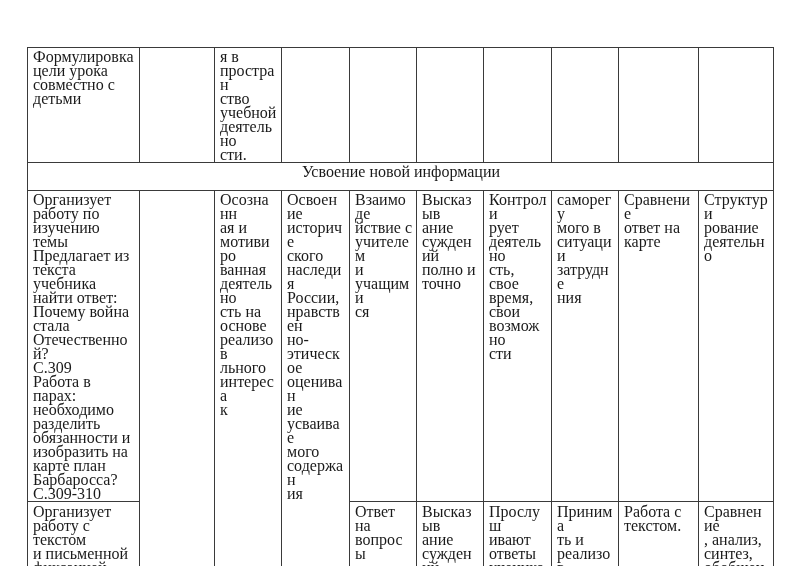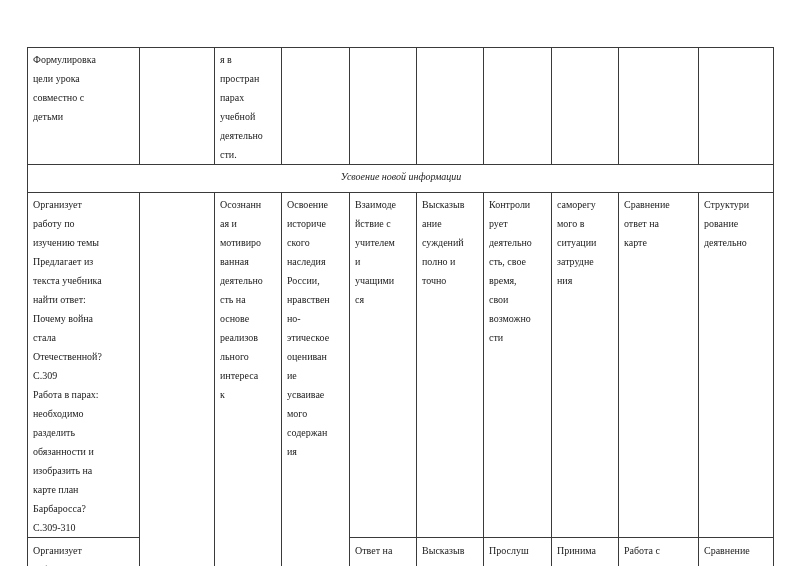"Формулировка" table.lesson td { font-size: 10px -> 16px; line-height: 19px -> 14px }
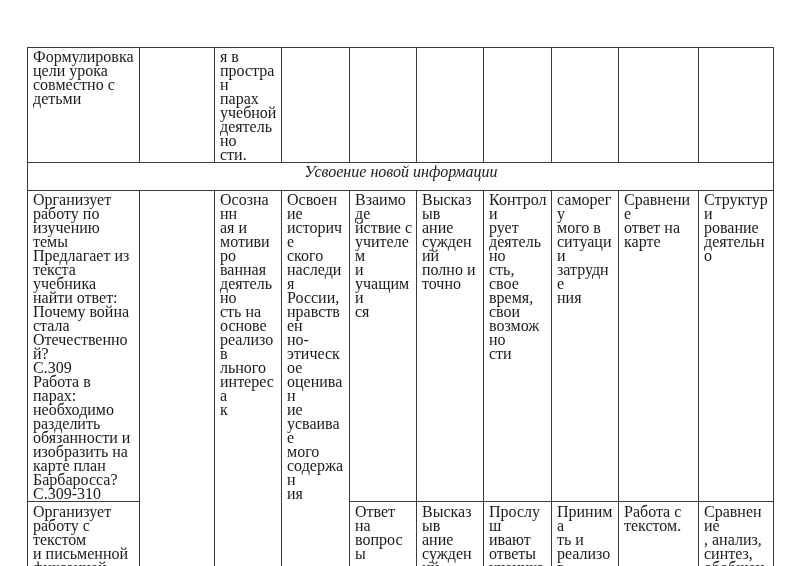"я в" span.cell-text { text: парах -> ство }
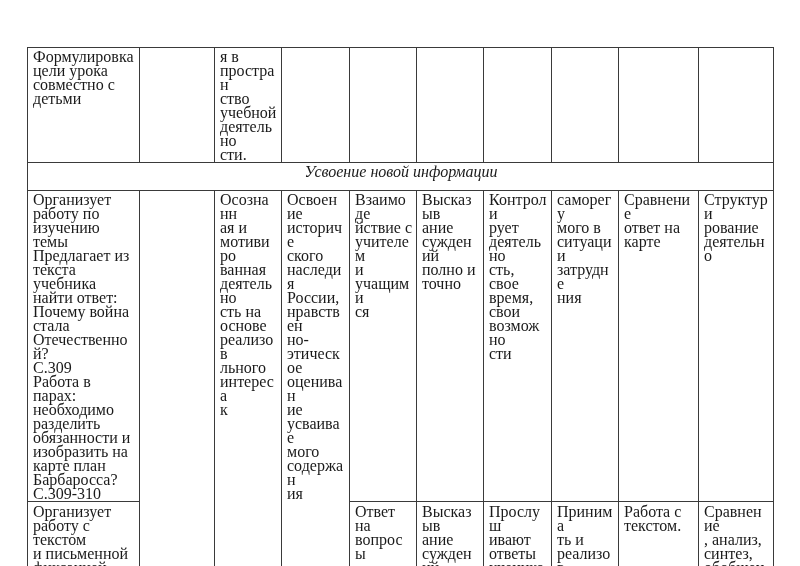"Усвоение новой информации" td.section { font-style: italic -> none }
